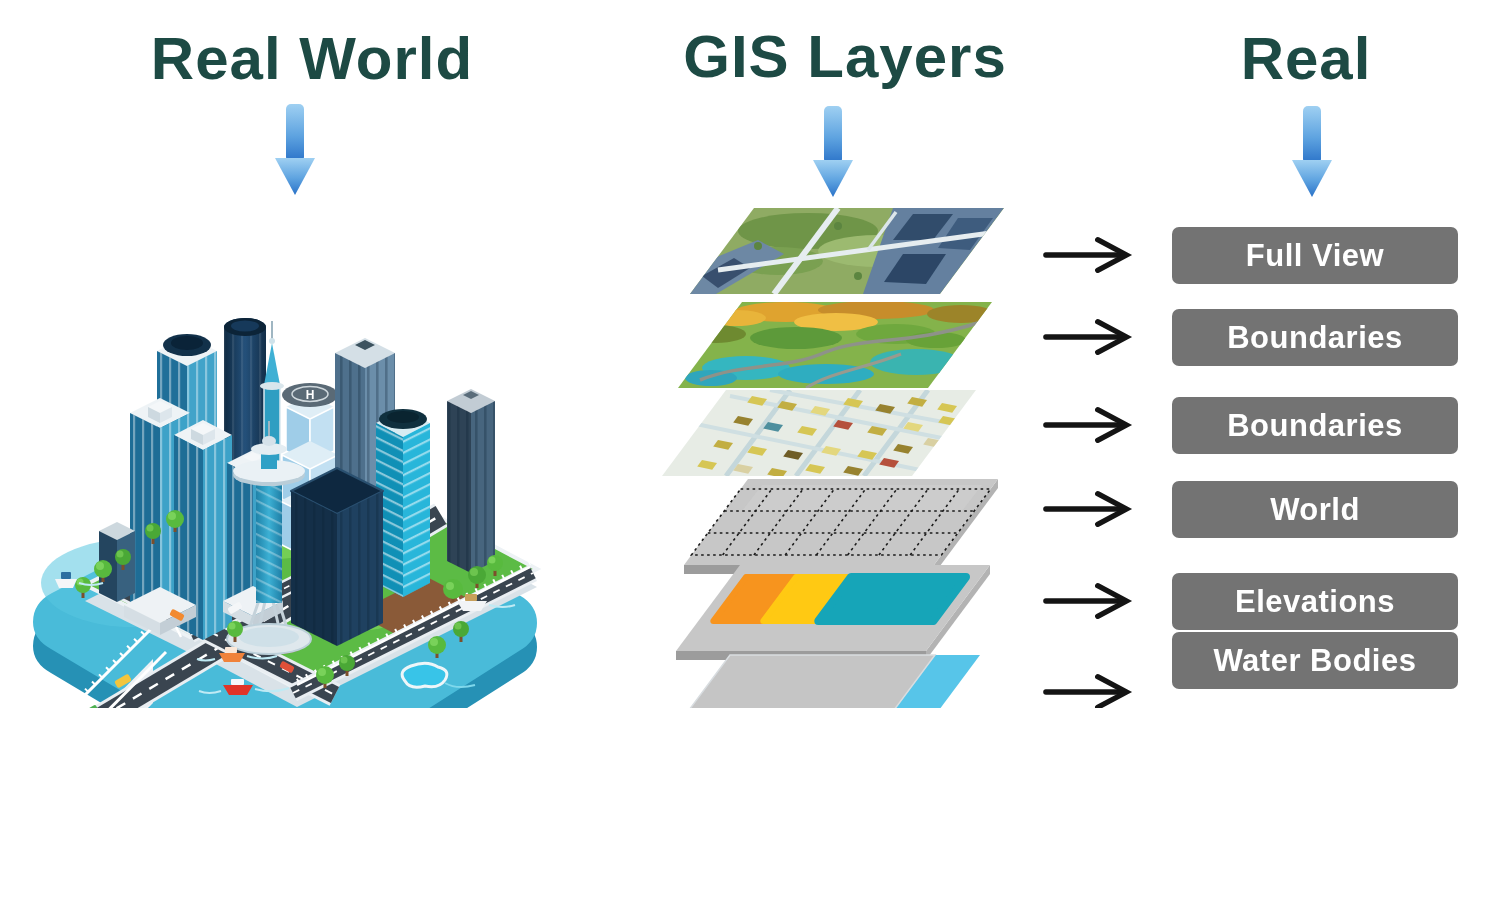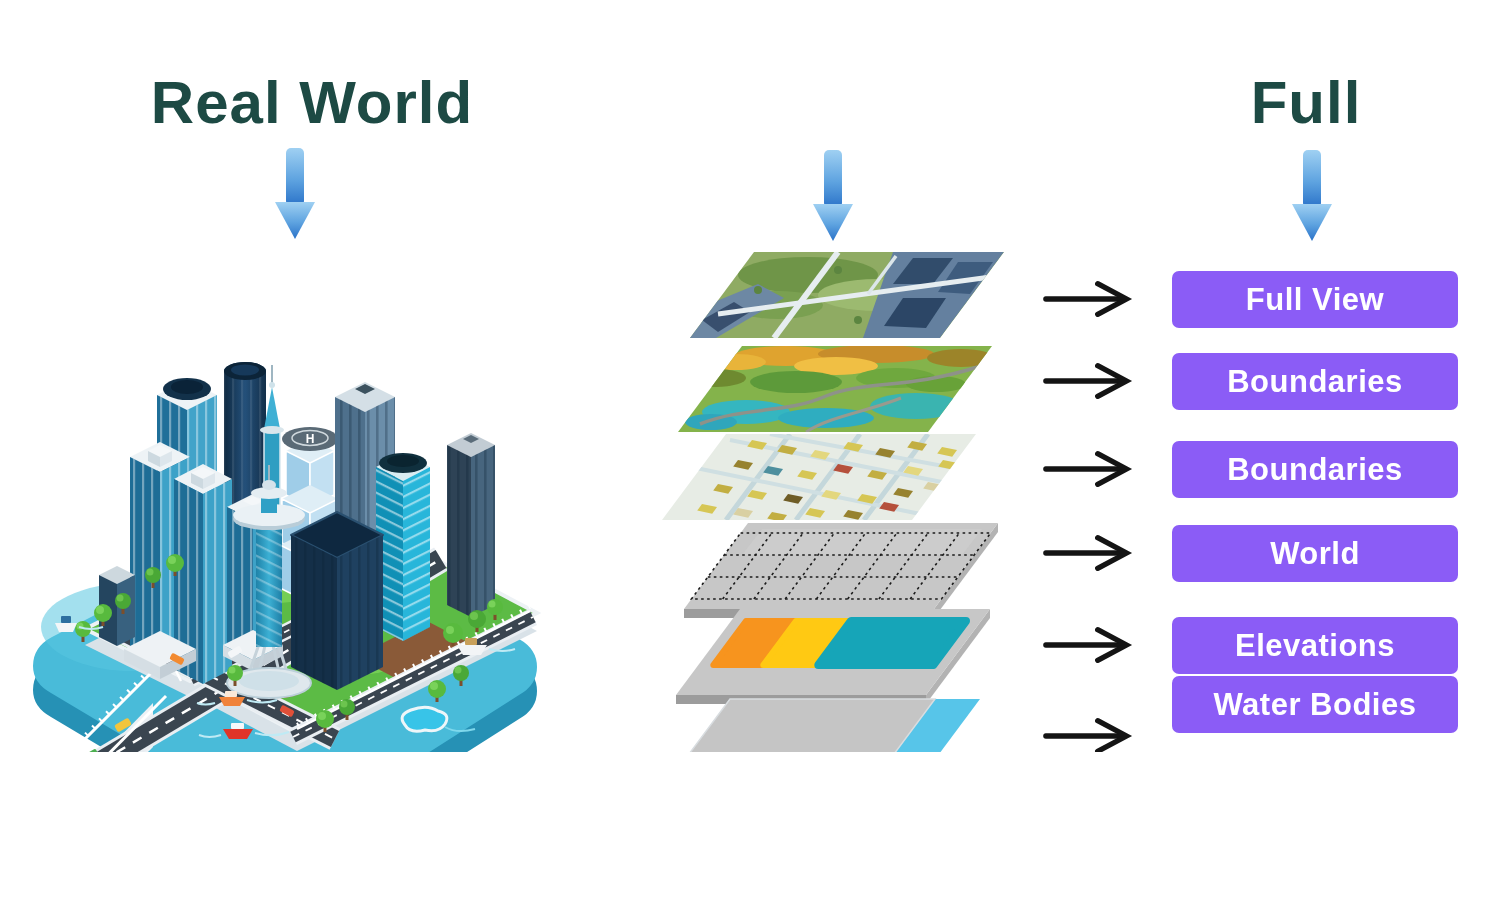"Real World" .canvas { margin-top: 44px -> none }
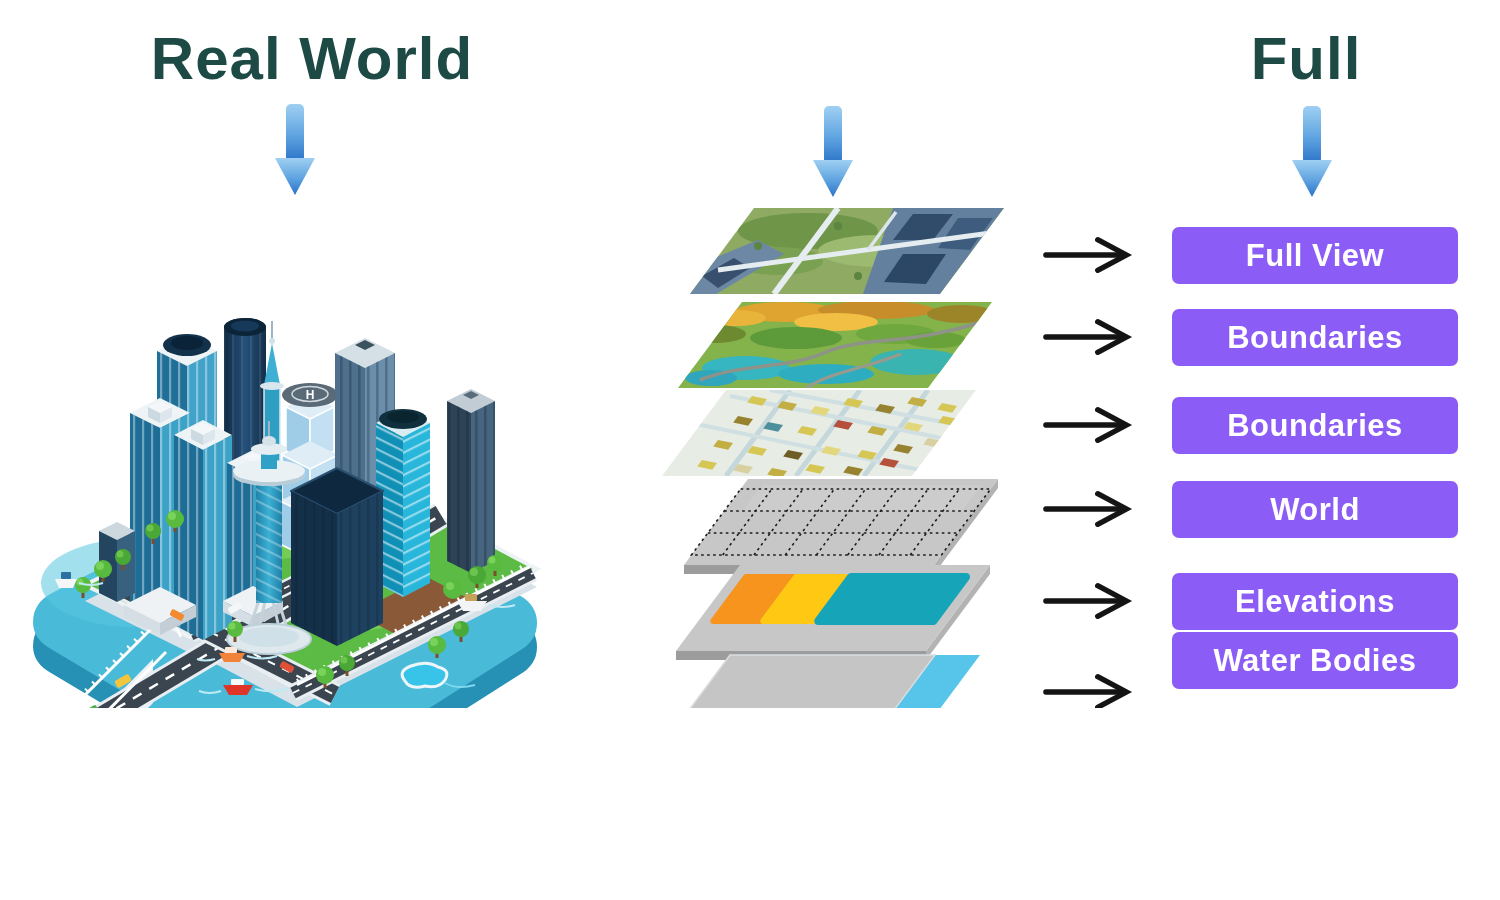"GIS Layers" h1.title { html: none -> <h1>GIS Layers</h1> }
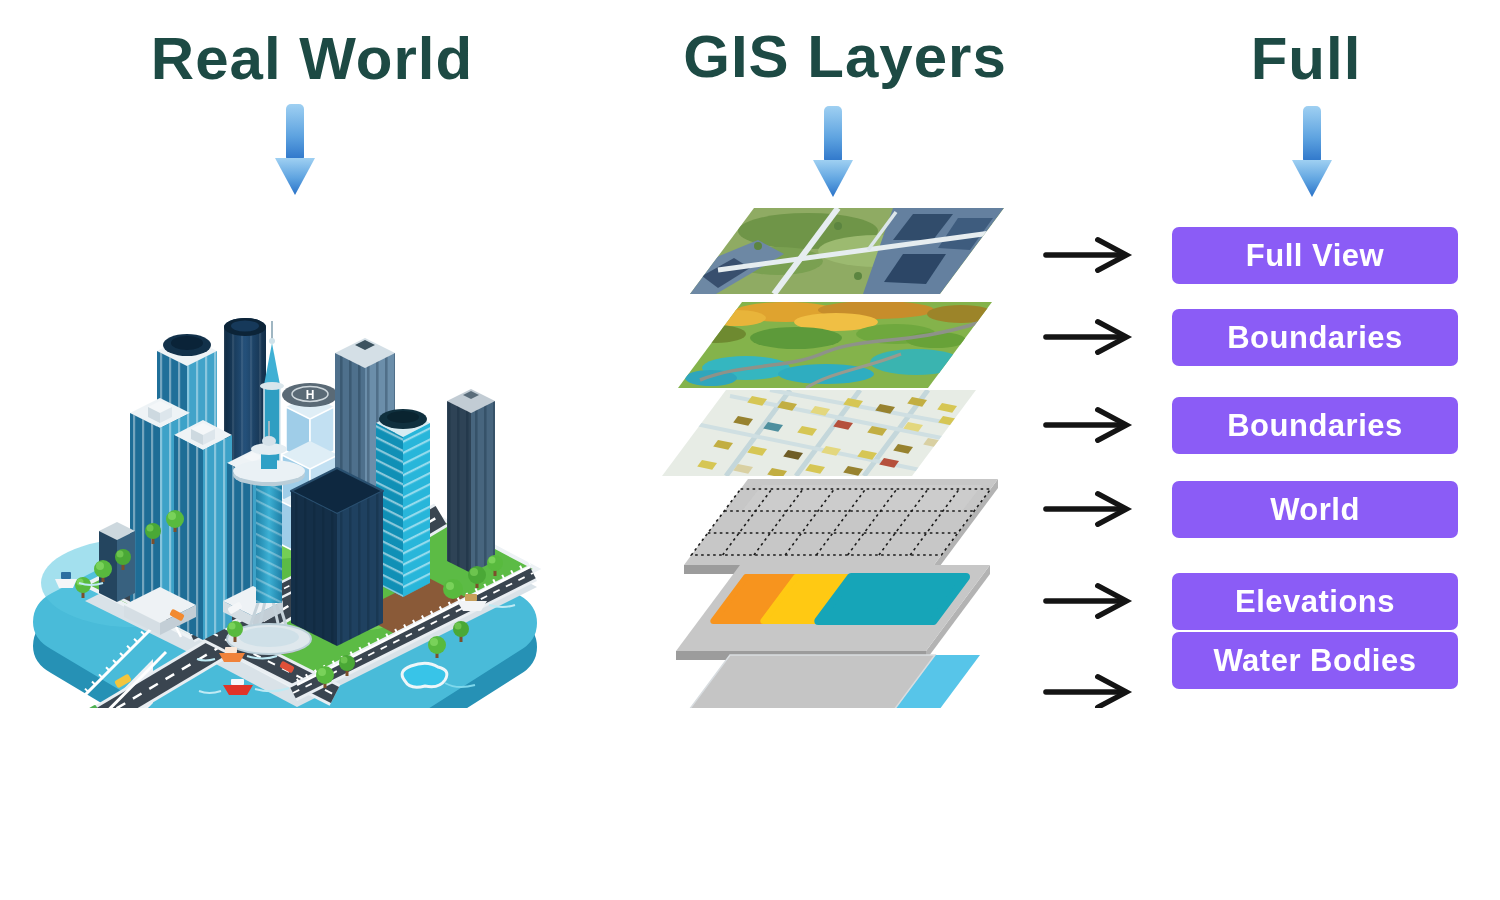"Full" h1.title { text: Full -> Real }
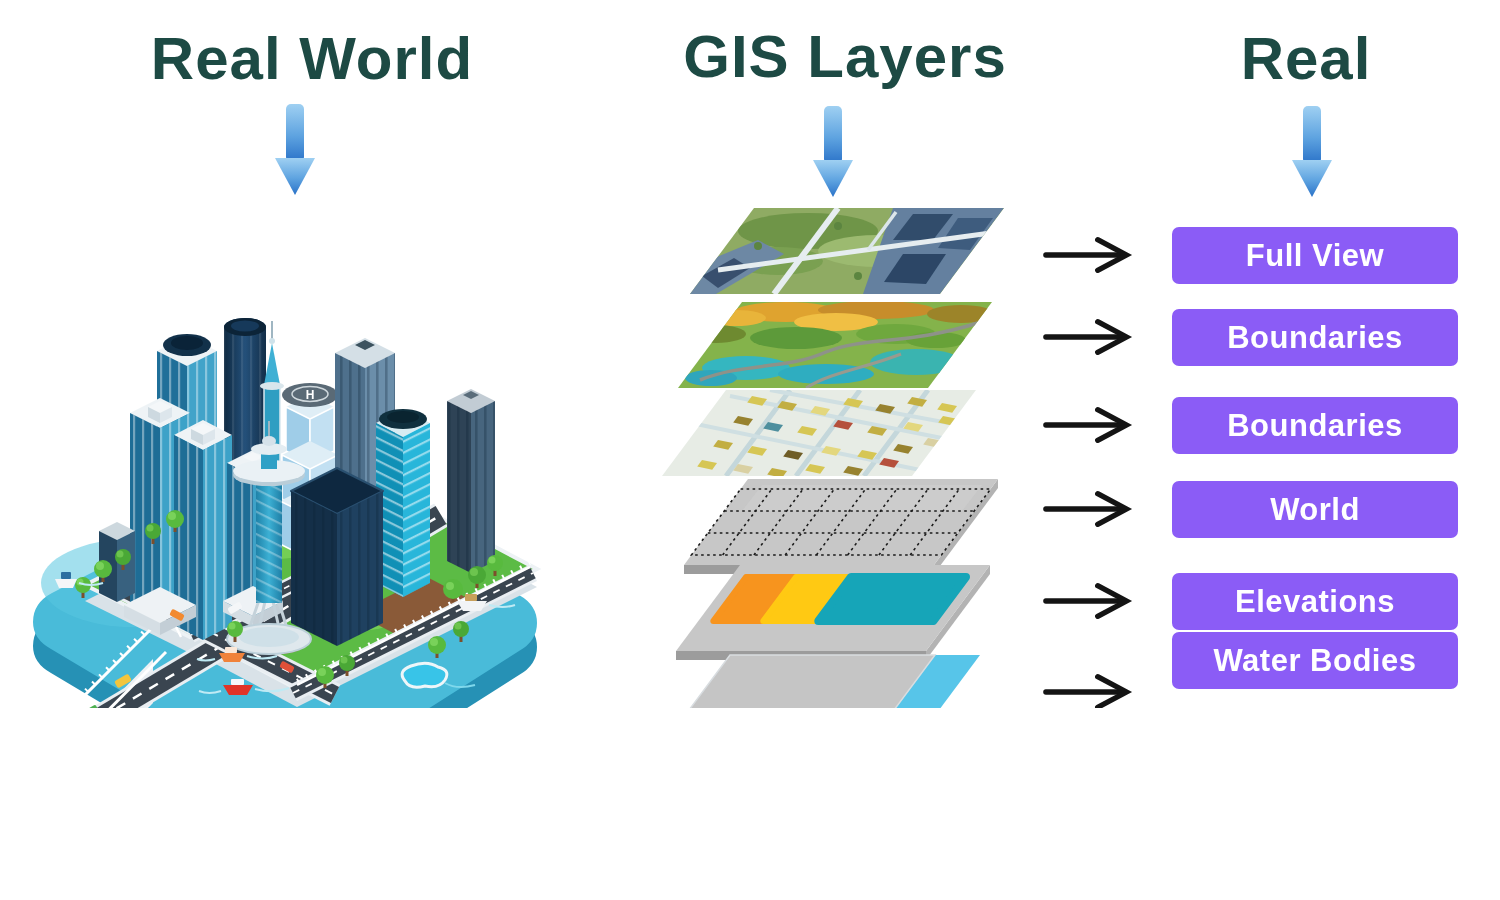"Full View" .pill { background: #8b5cf6 -> #737373 }
